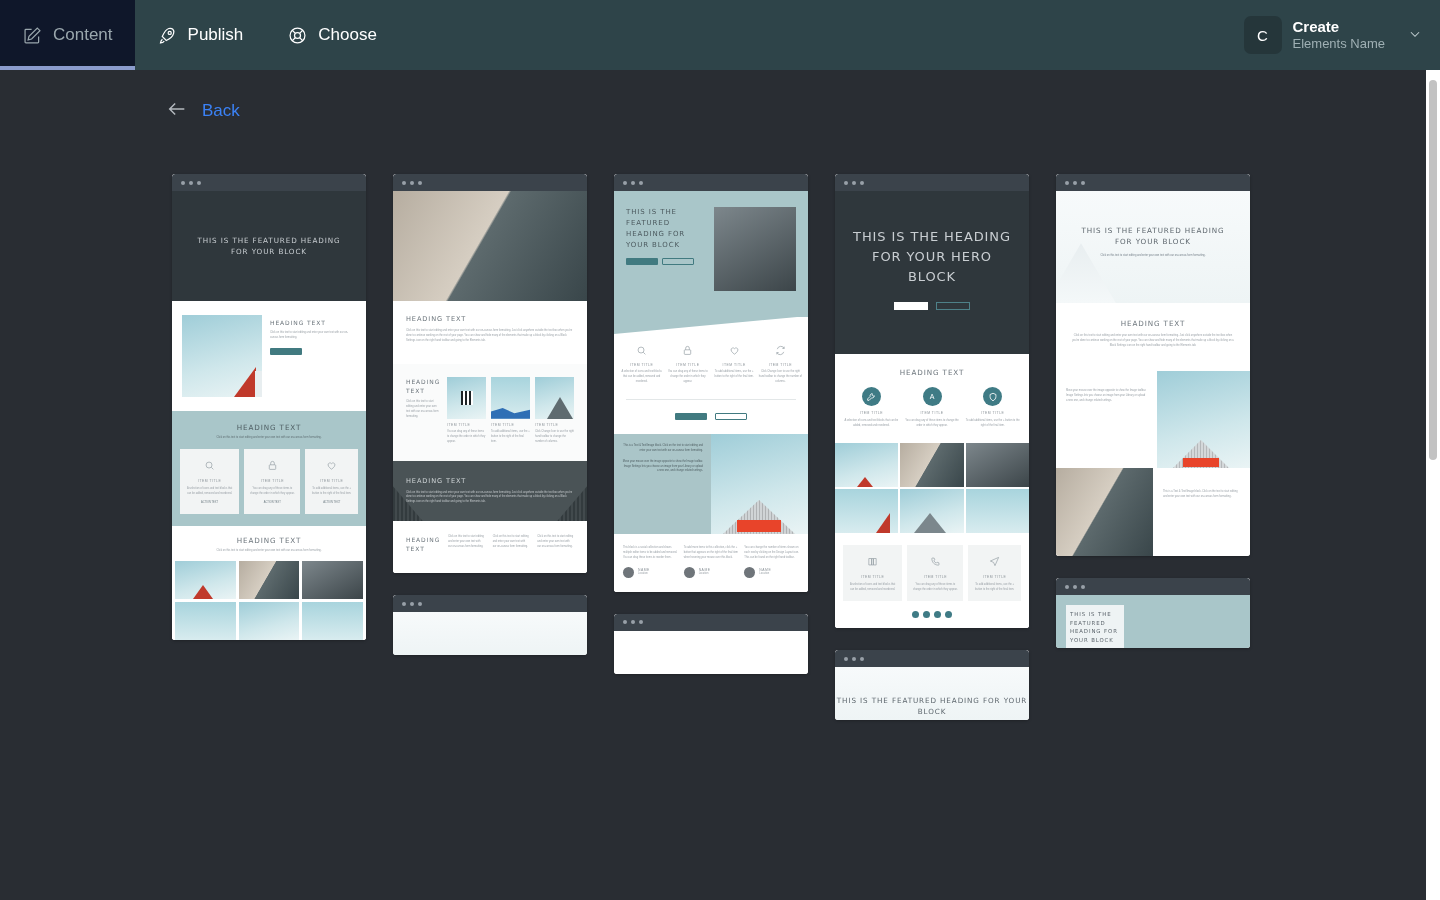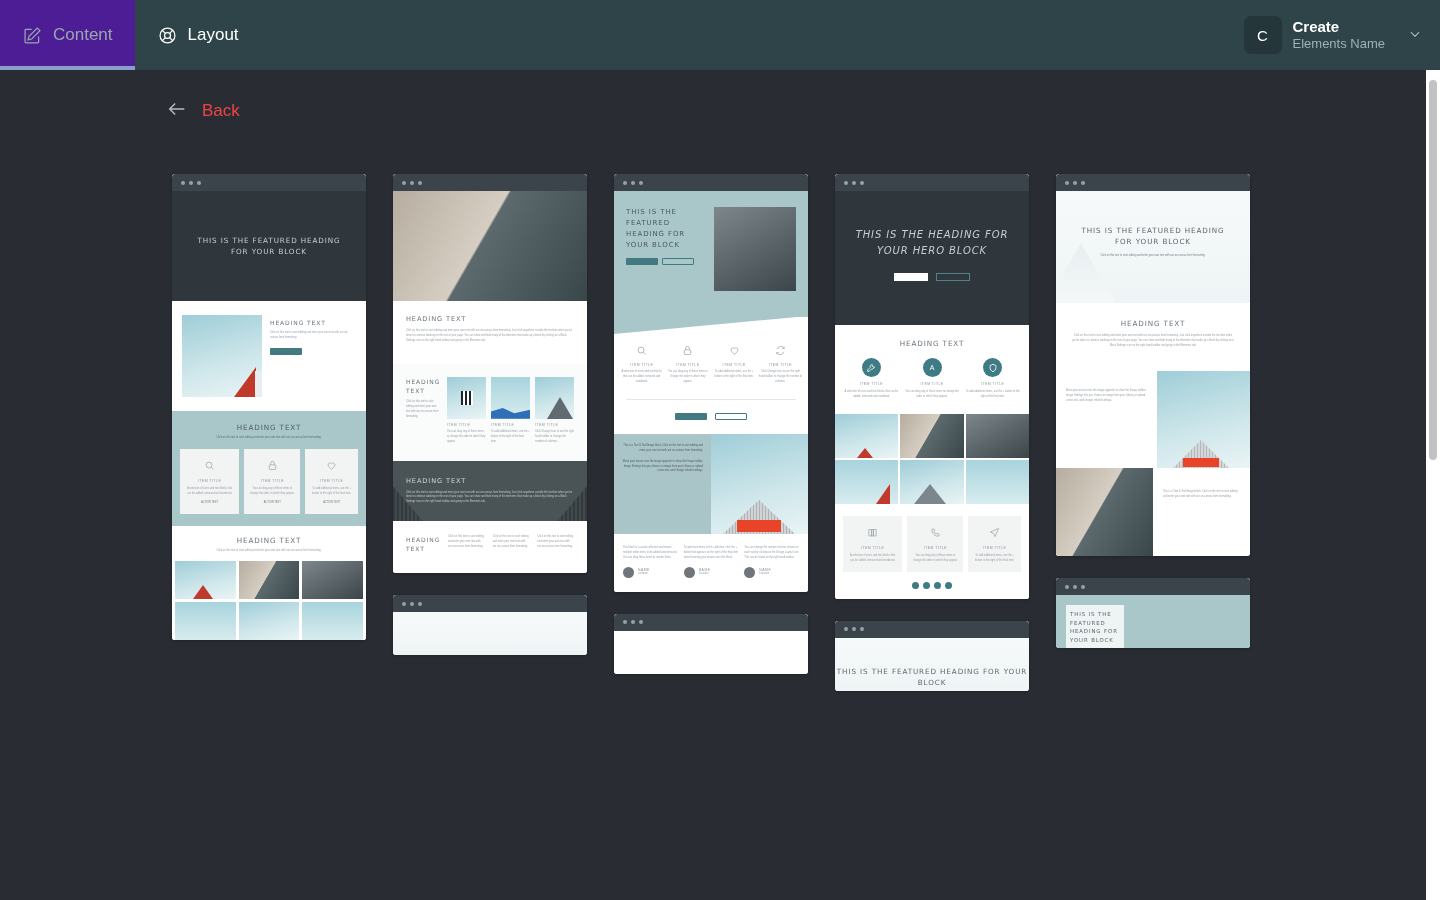"Content" .nav-item.active { background: #4c1d95 -> #0f172a }
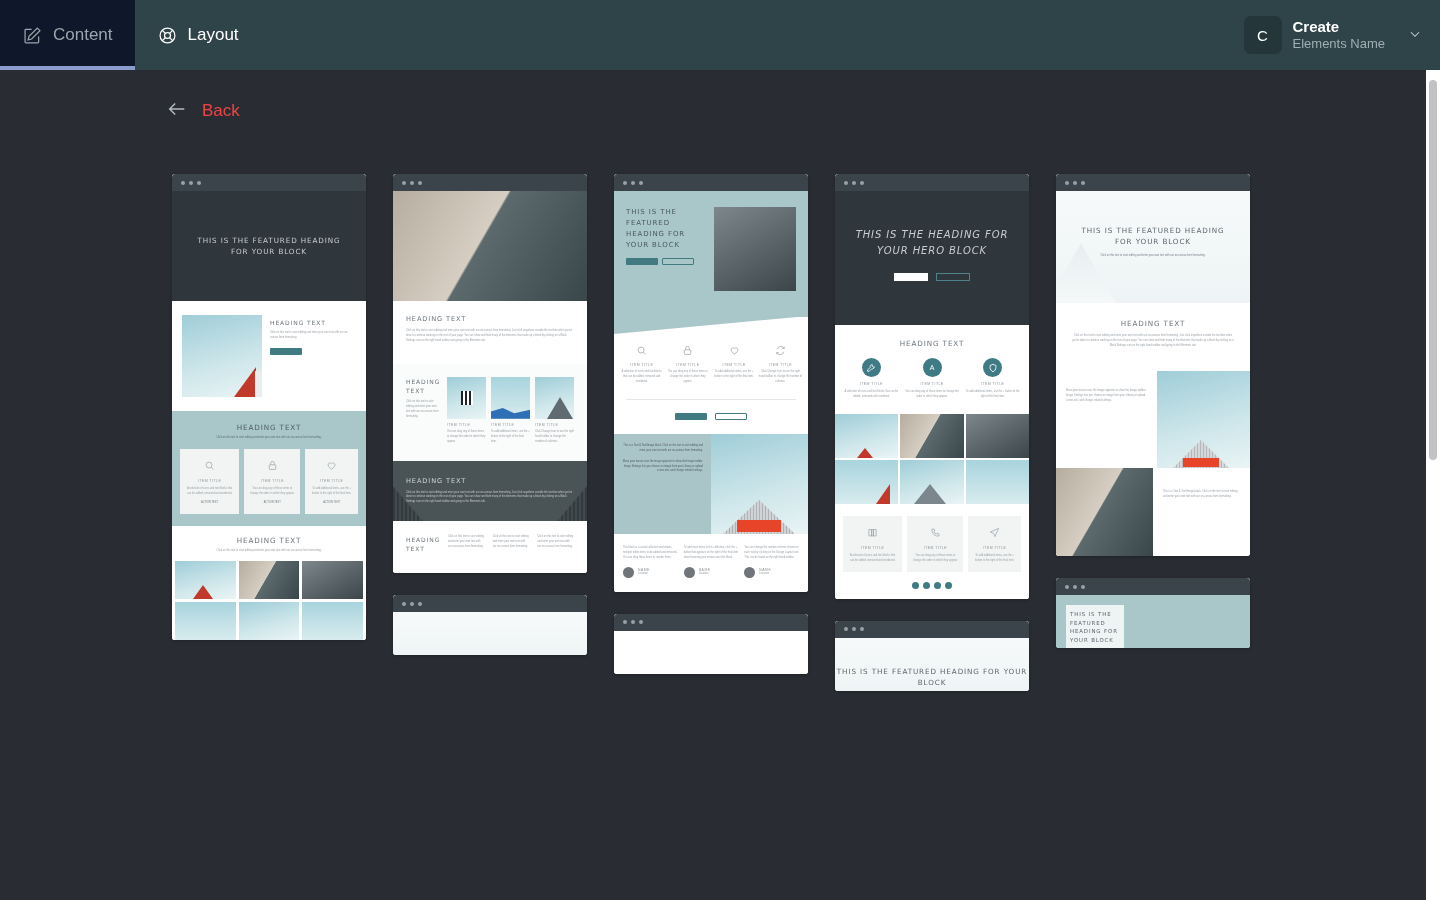"Publish" div.nav-item { html: none -> <div> <span> <svg> <path></path> <circle></circle> <path></path> </svg> </span> <span>Publish</span> </div> }
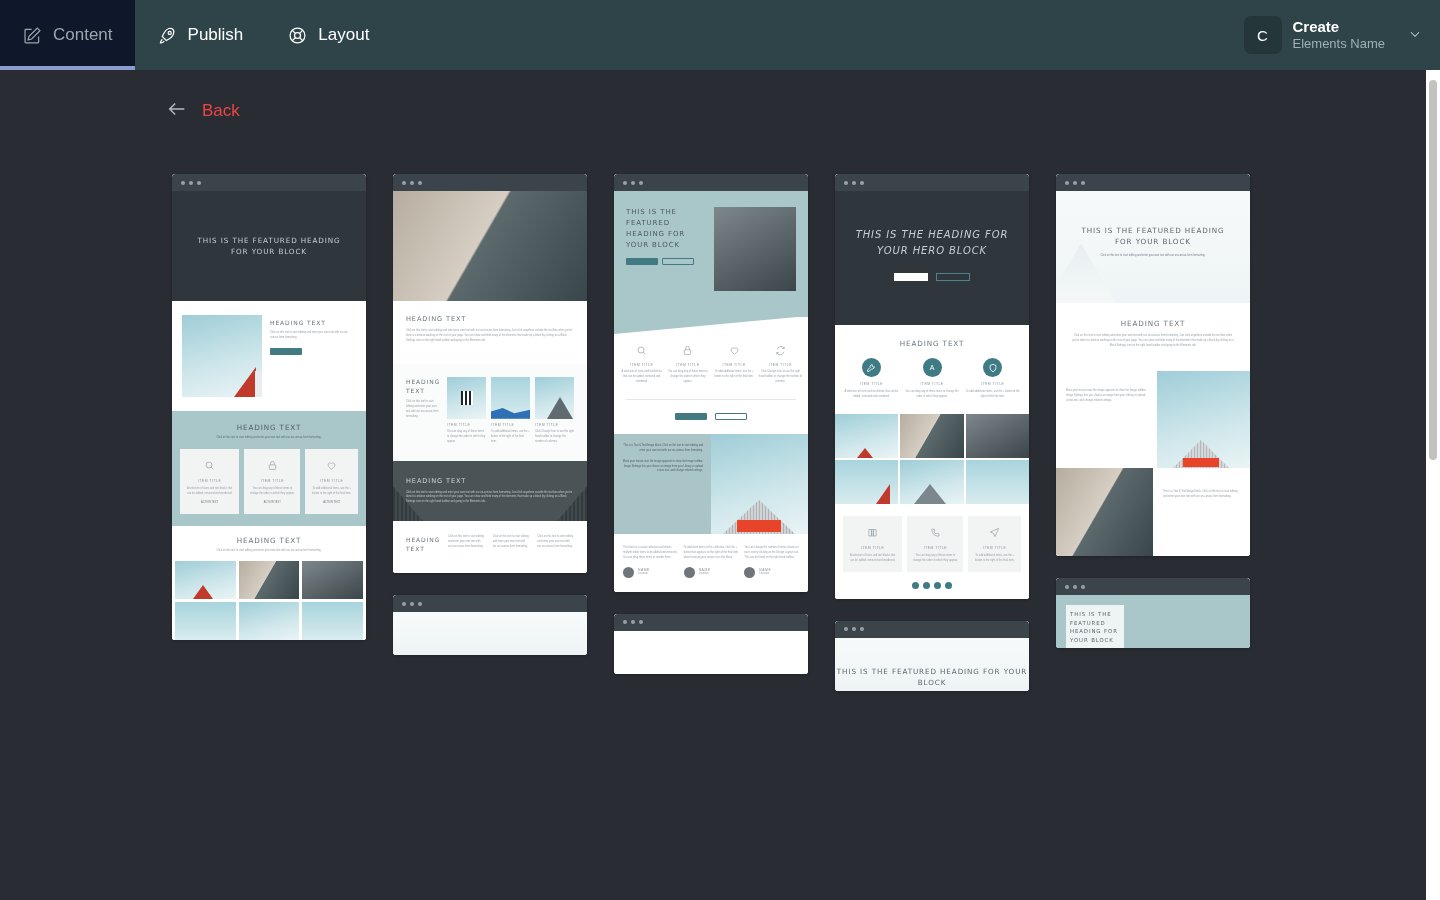"Layout" span { text: Layout -> Choose }
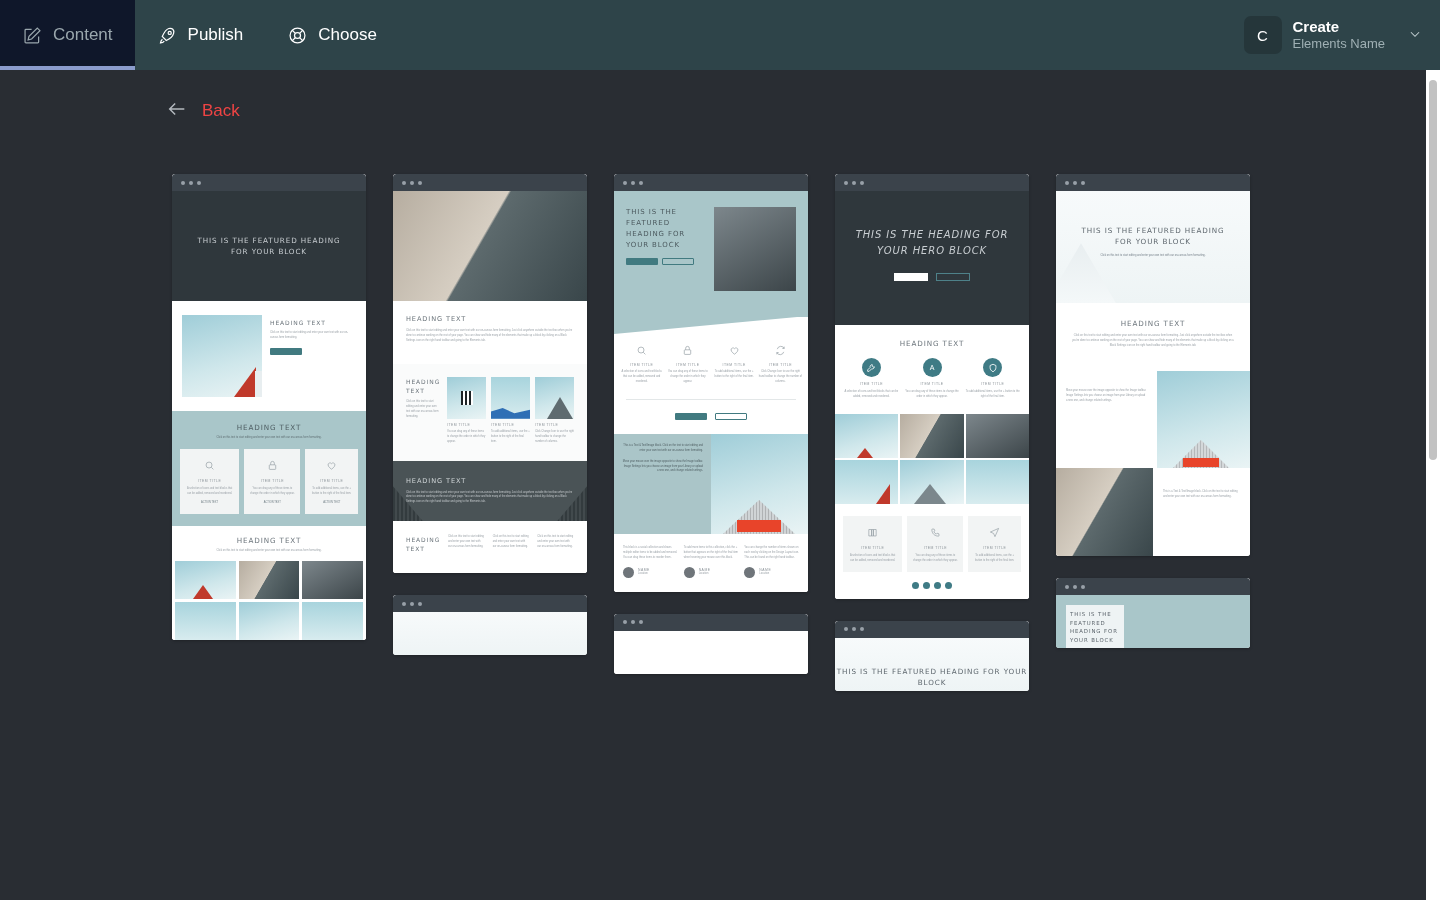"Back" .back-label { color: #ef4444 -> #3b82f6 }
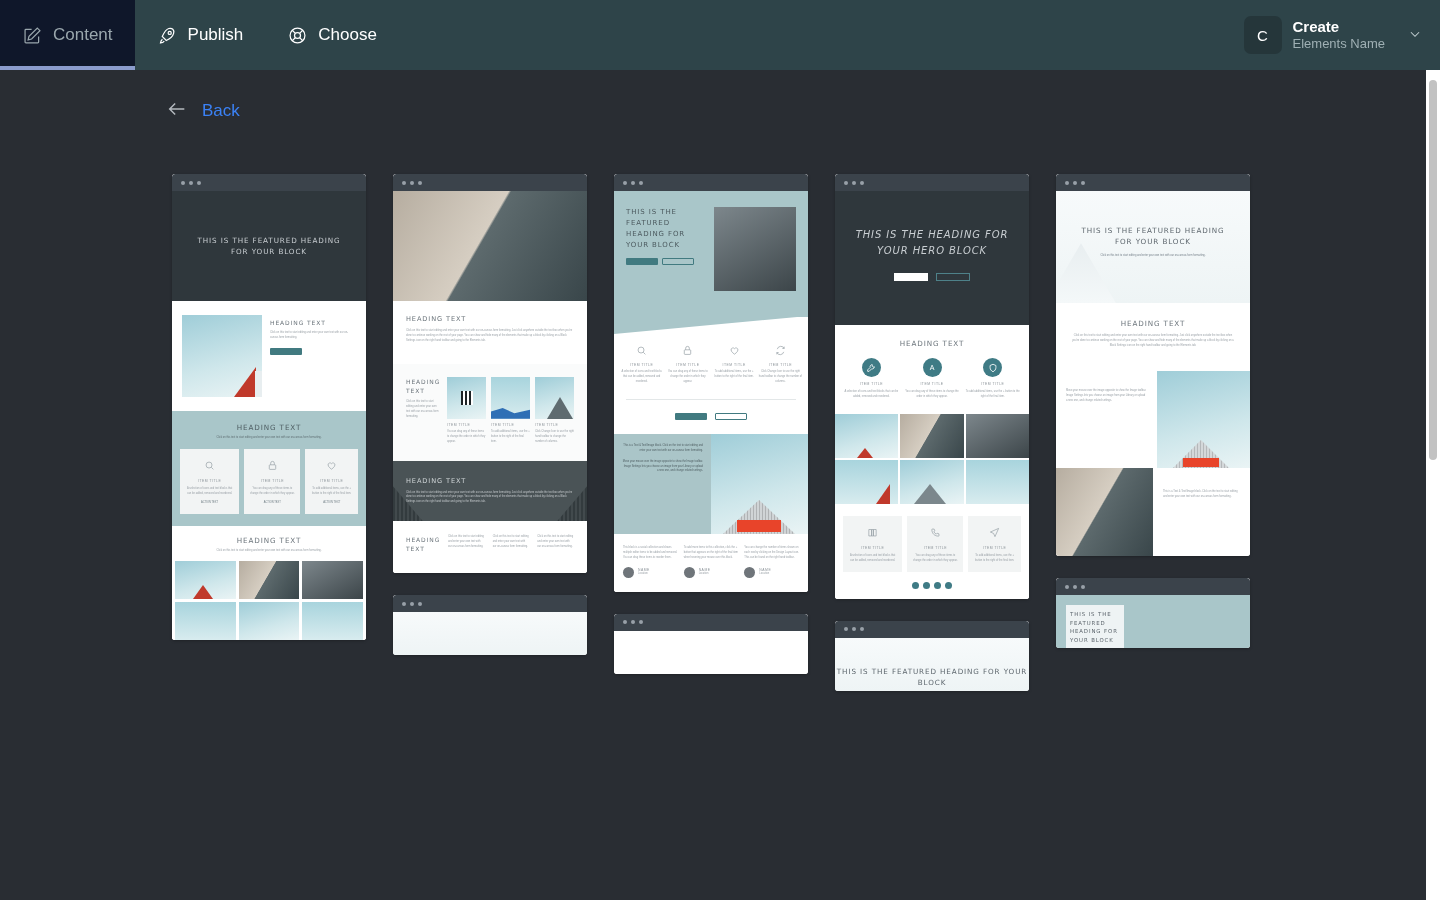"THIS IS THE HEADING FOR" div.m-hero-head { font-size: 10px -> 13px; font-style: italic -> none }
